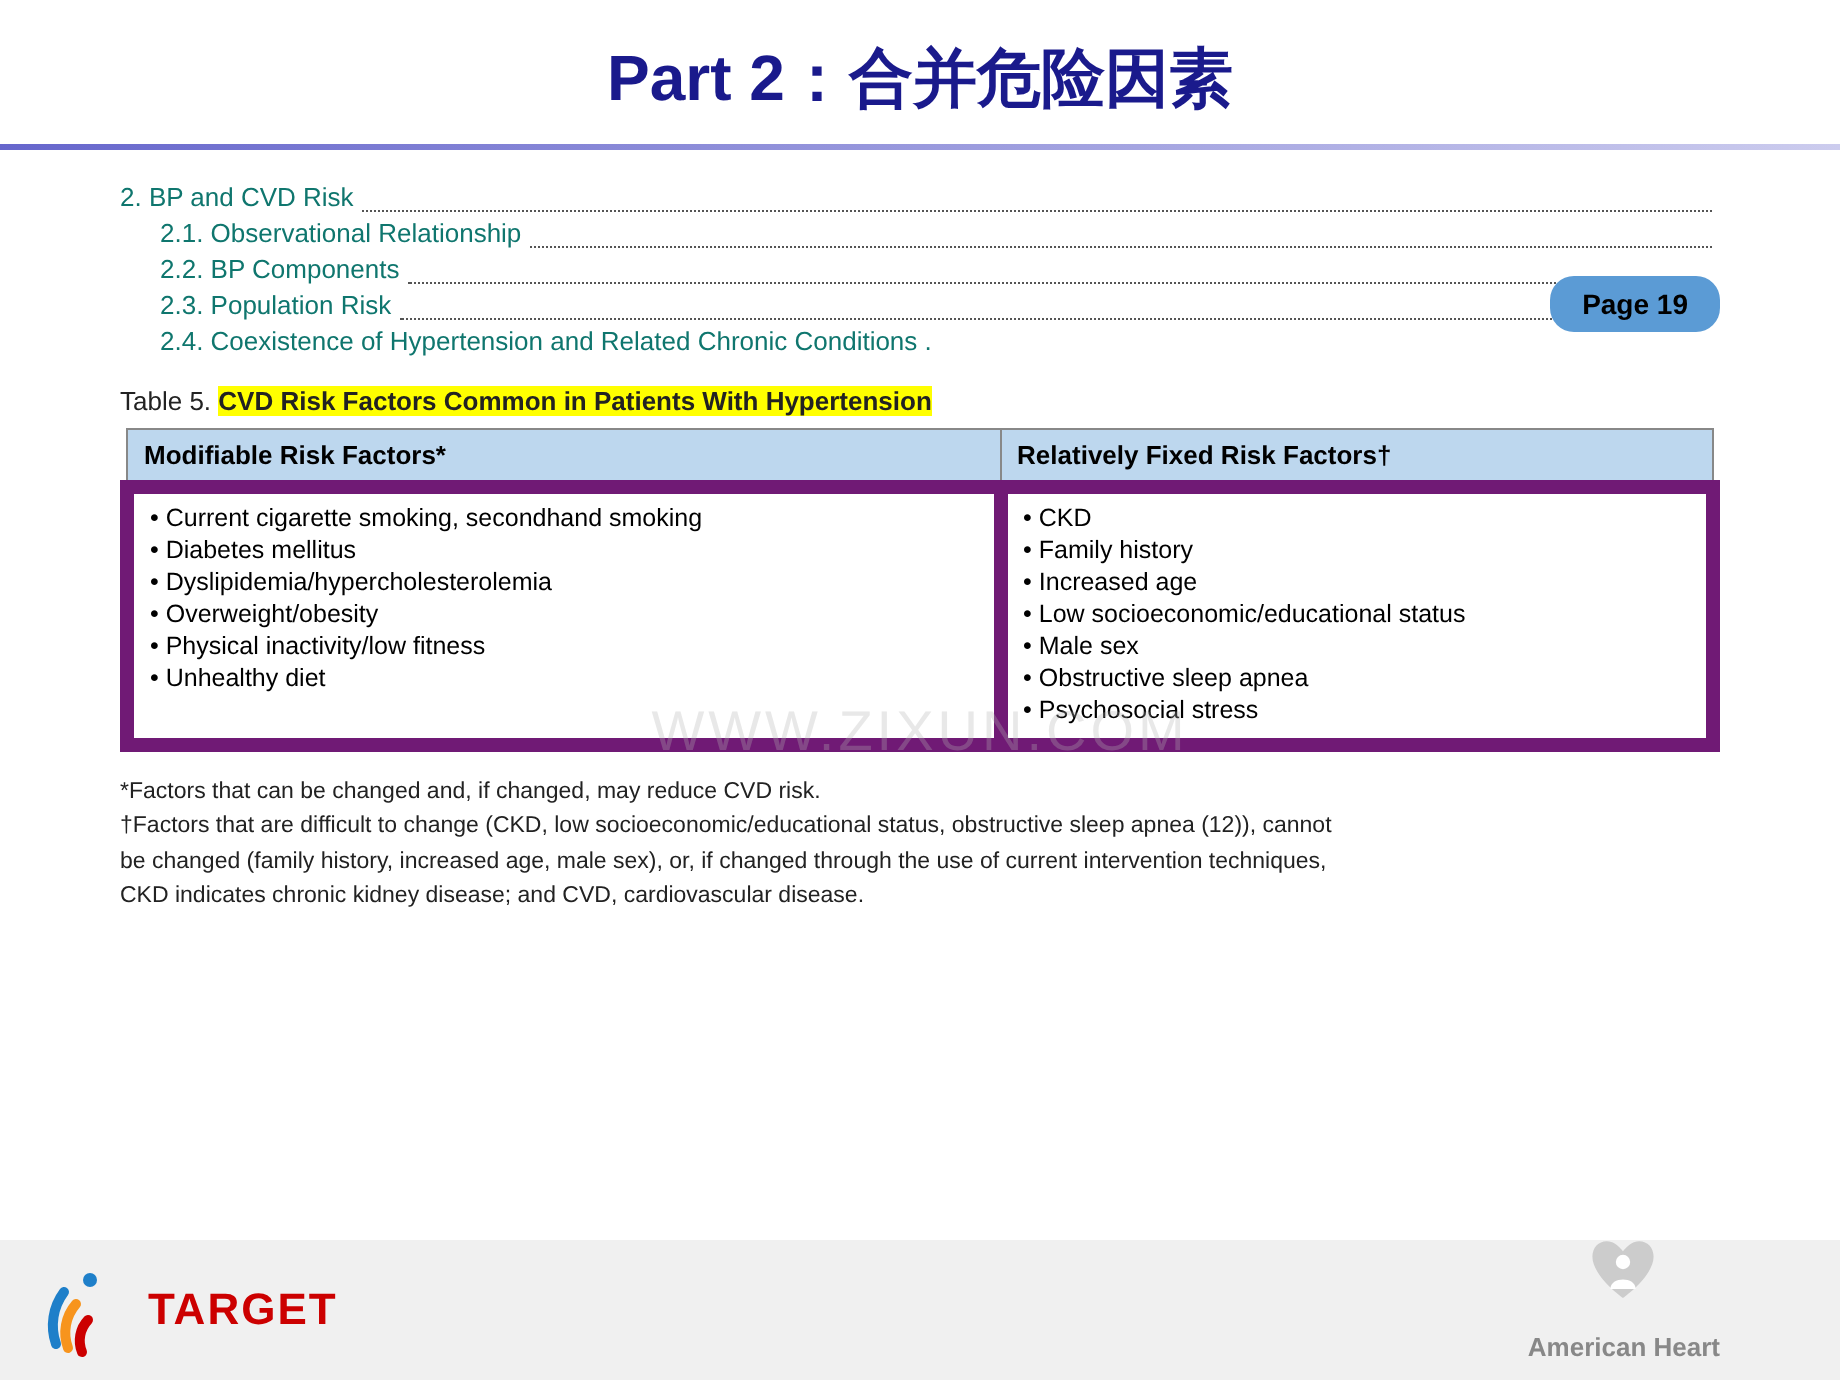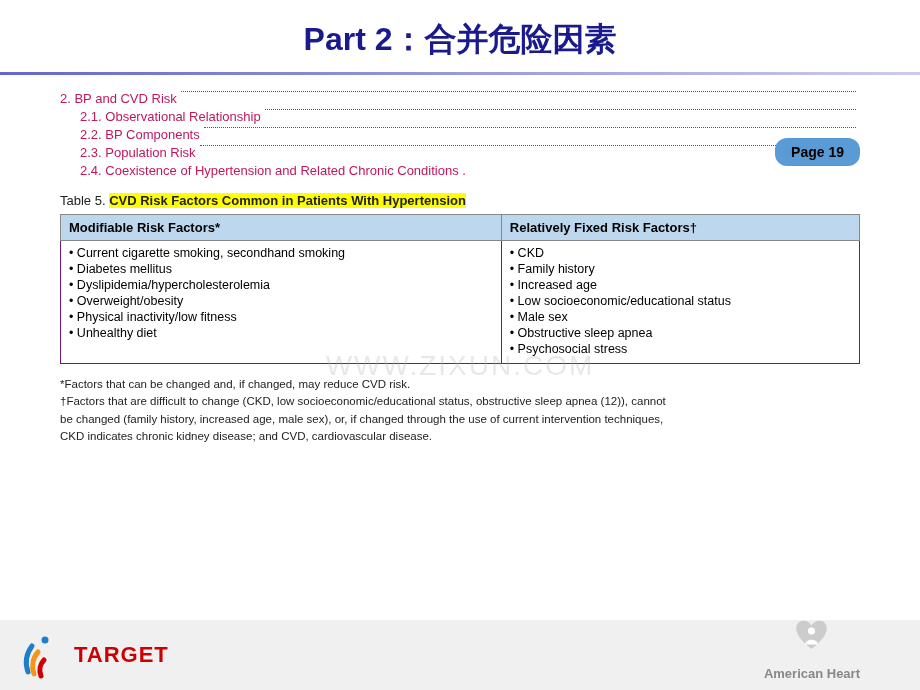"2. BP and CVD Risk" .toc-item { align-items: flex-start -> flex-end; color: #be185d -> #0f766e }
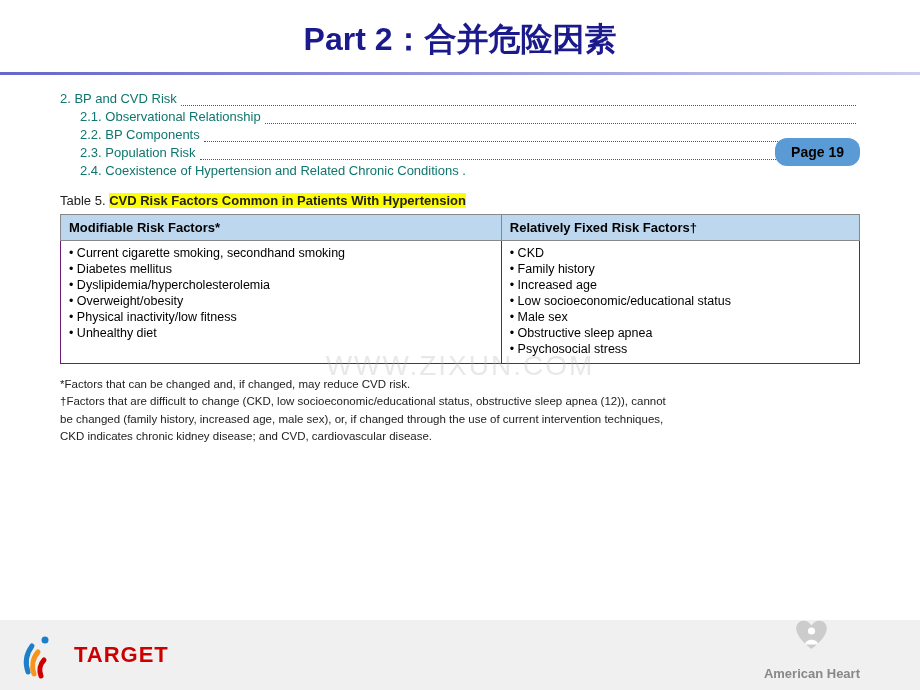"• Current cigarette smoking, secondhand" table.risk-table td { border: 1px solid #701a75 -> 7px solid #701a75 }
